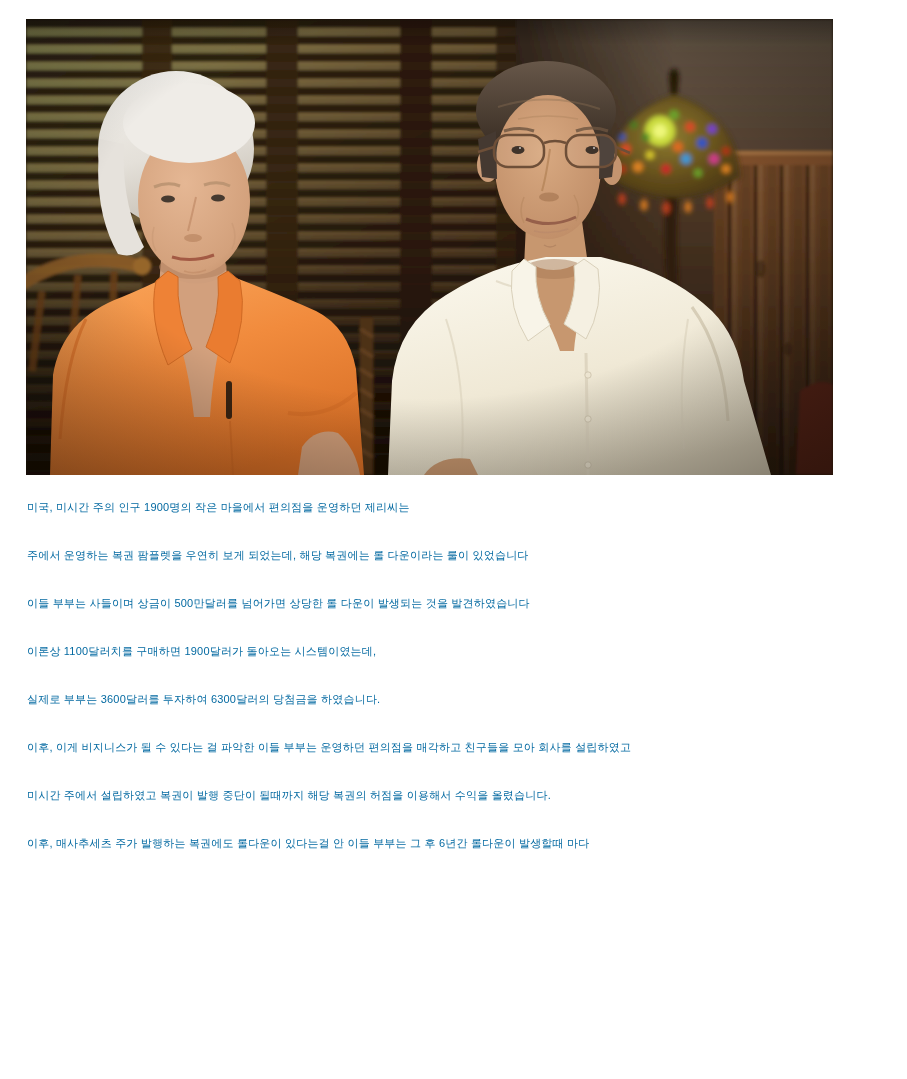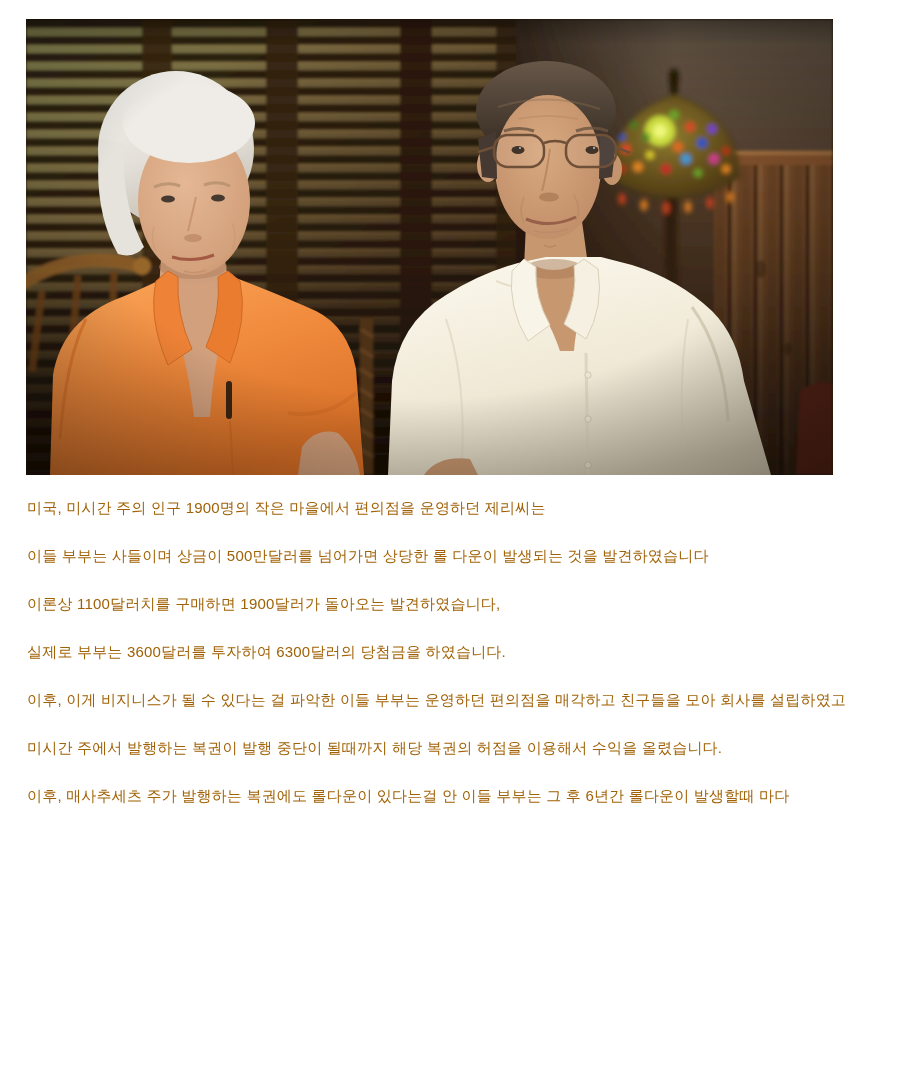"미국, 미시간 주의 인구 1900명의" .article p { color: #a16207 -> #0369a1; font-size: 15px -> 11px }
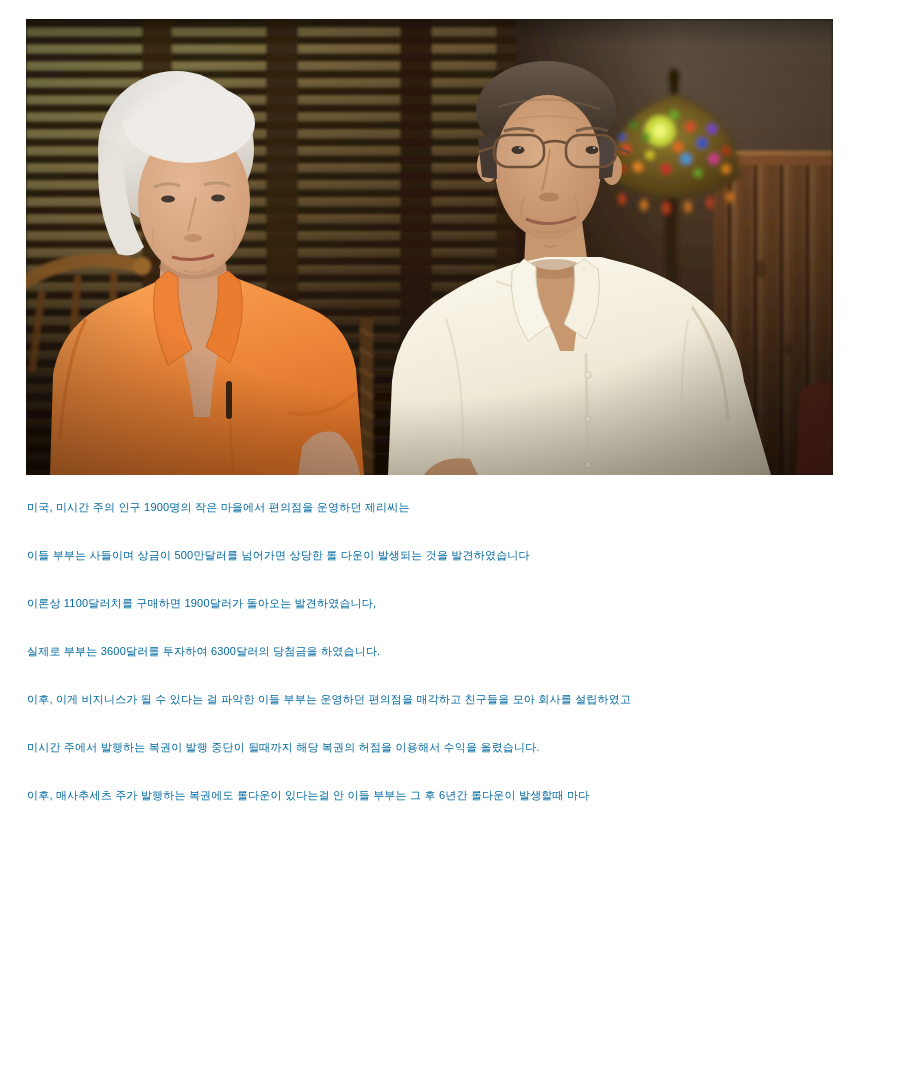"주에서 운영하는 복권 팜플렛을 우연히" p { html: none -> <p>주에서 운영하는 복권 팜플렛을 우연히 보게 되었는데, 해당 복권에는 롤 다운이라는 룰이 있었습니다</p> }
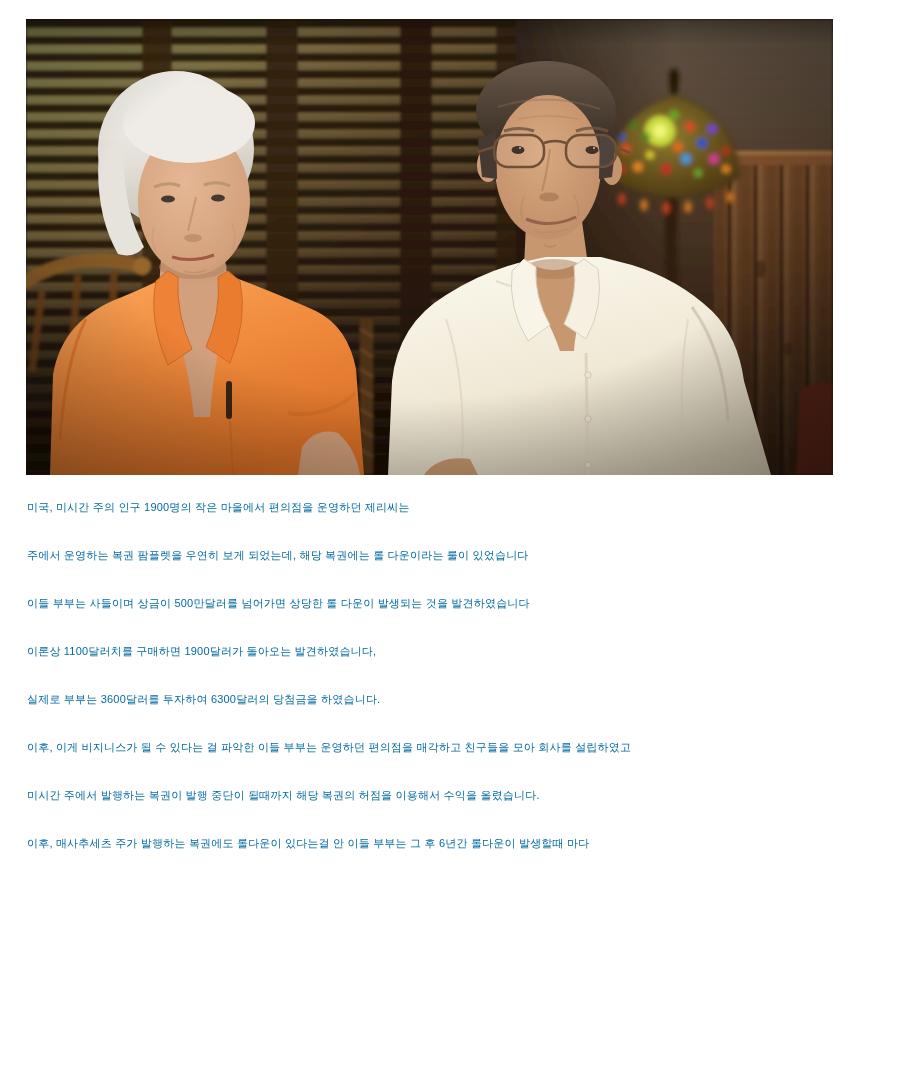"이론상 1100달러치를 구매하면 1900달러가 돌아오는" p { text: 발견하였습니다 -> 시스템이였는데 }
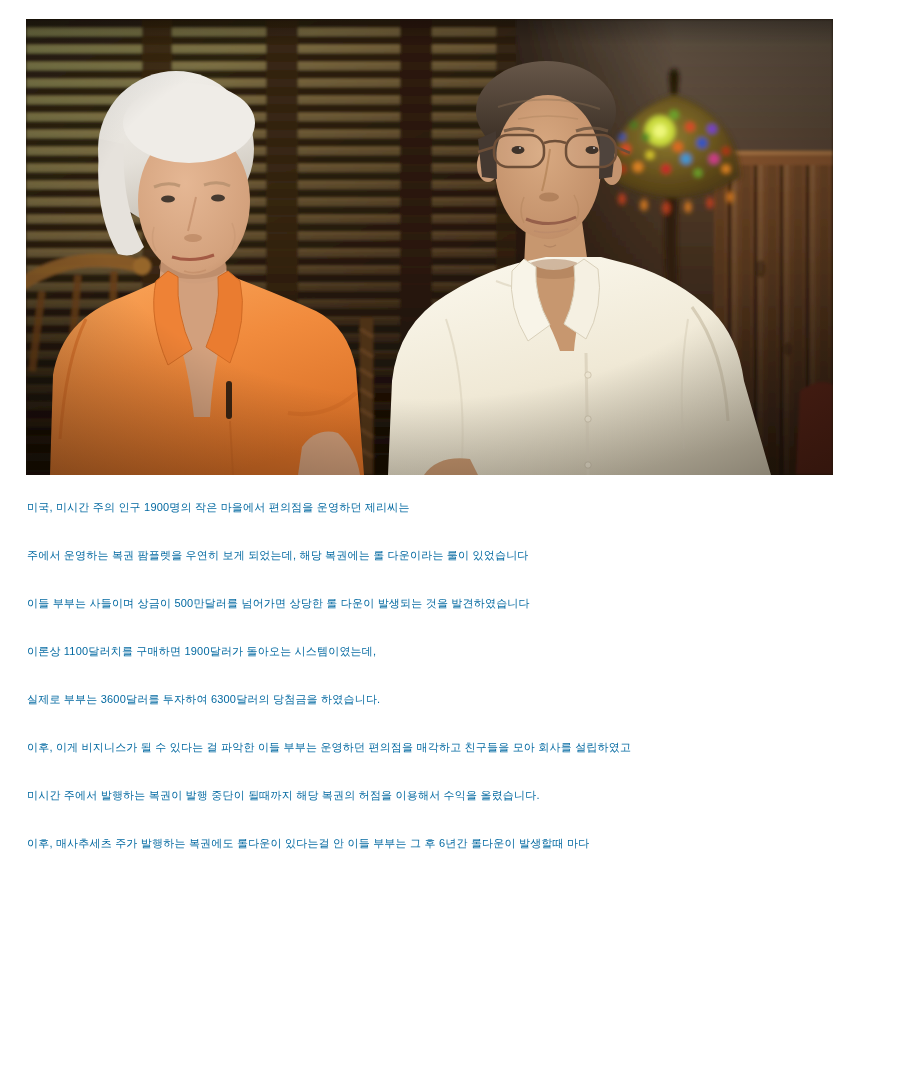"미시간 주에서 발행하는 복권이 발행" p { text: 발행하는 -> 설립하였고 }
